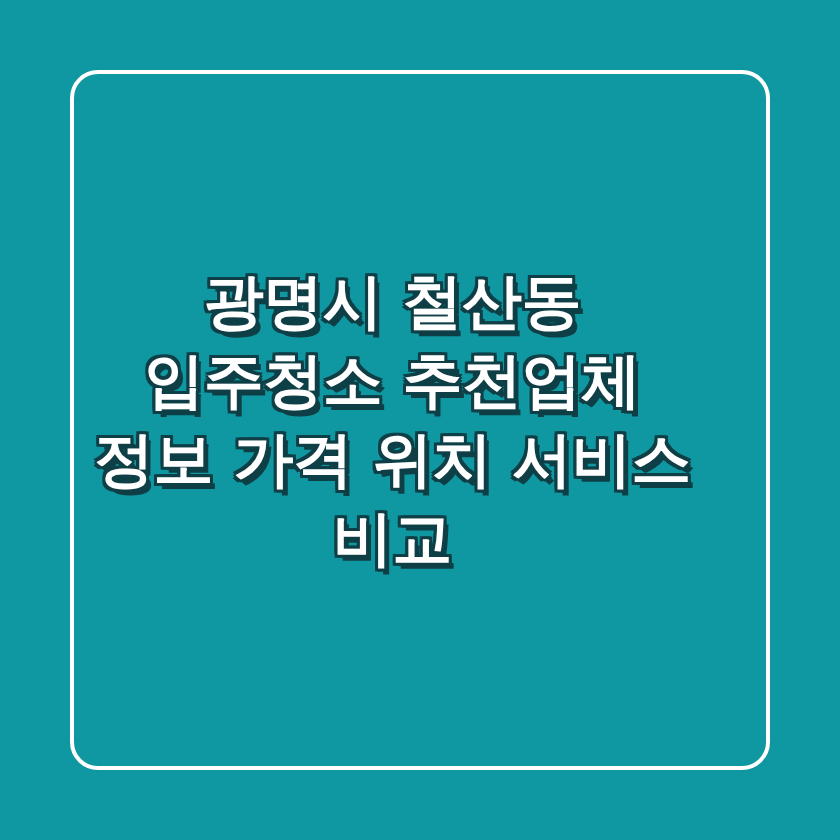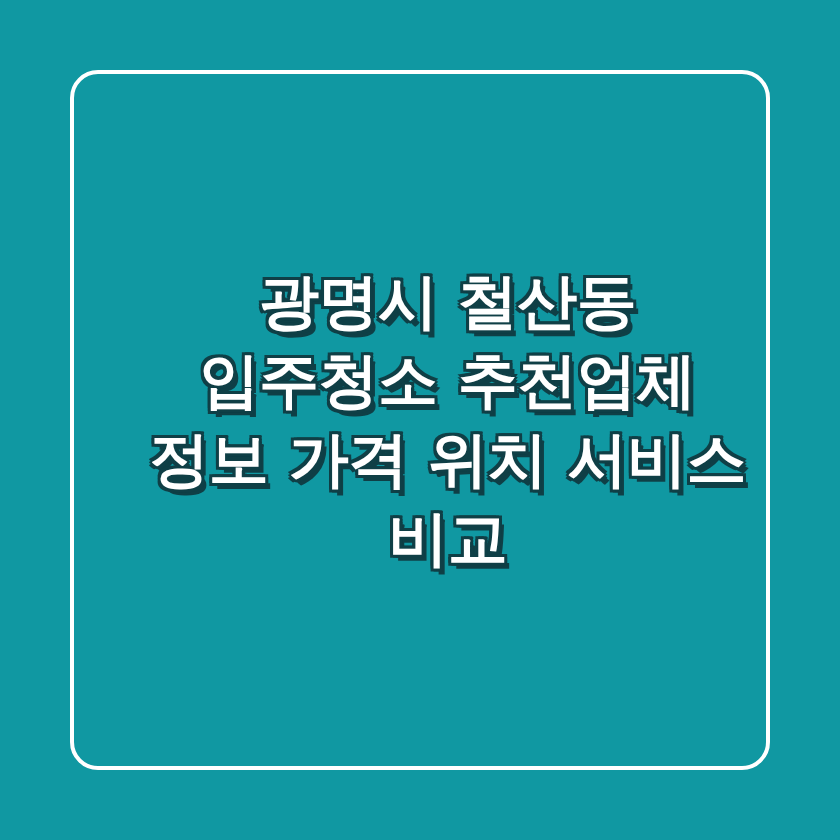"광명시 철산동" .title-wrap { justify-content: flex-end -> flex-start }
